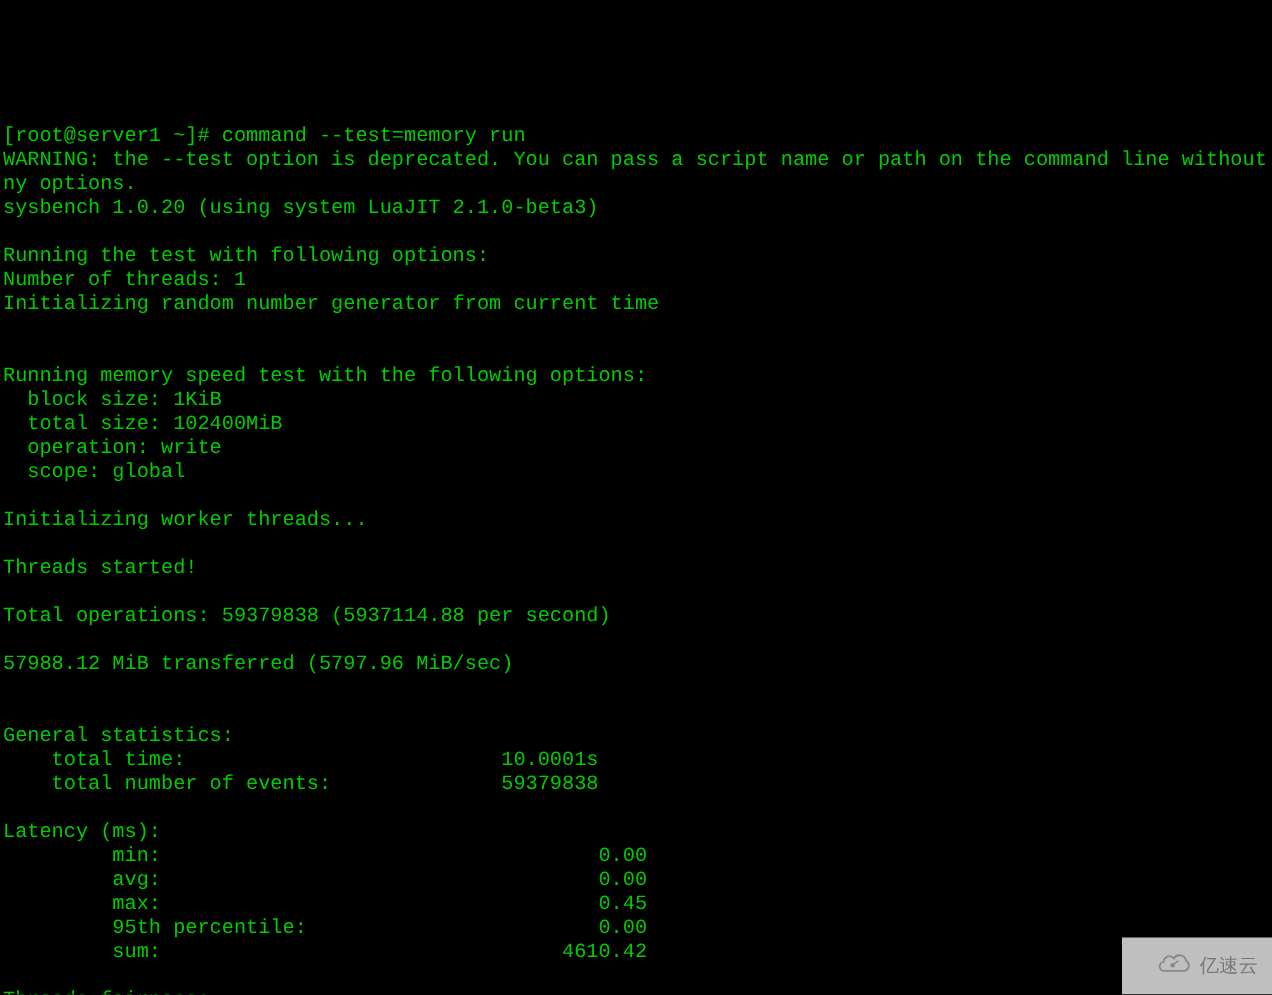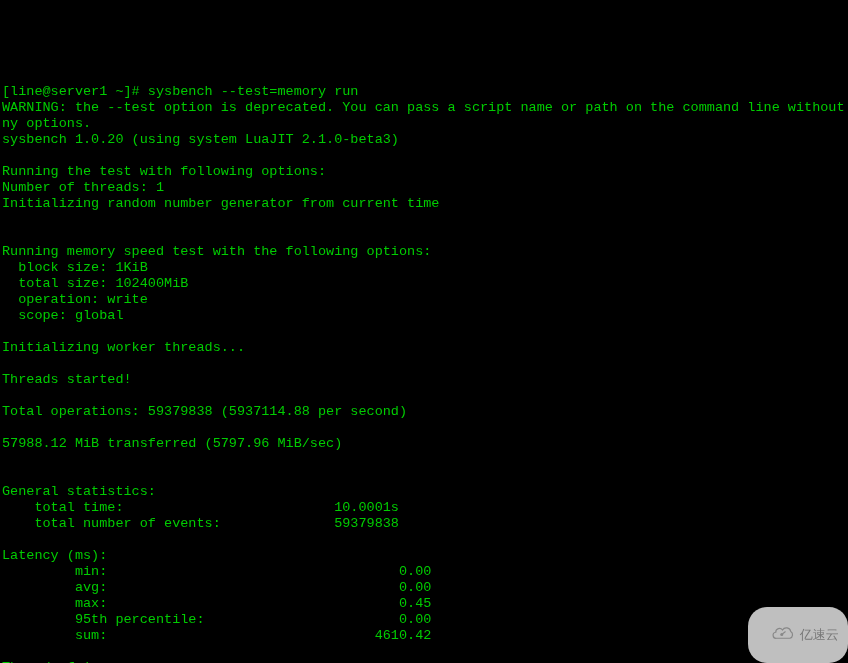"[line@server1 ~]# sysbench --test=memory" span.prompt-line { text: line@server1 ~]# sysbench -> root@server1 ~]# command }
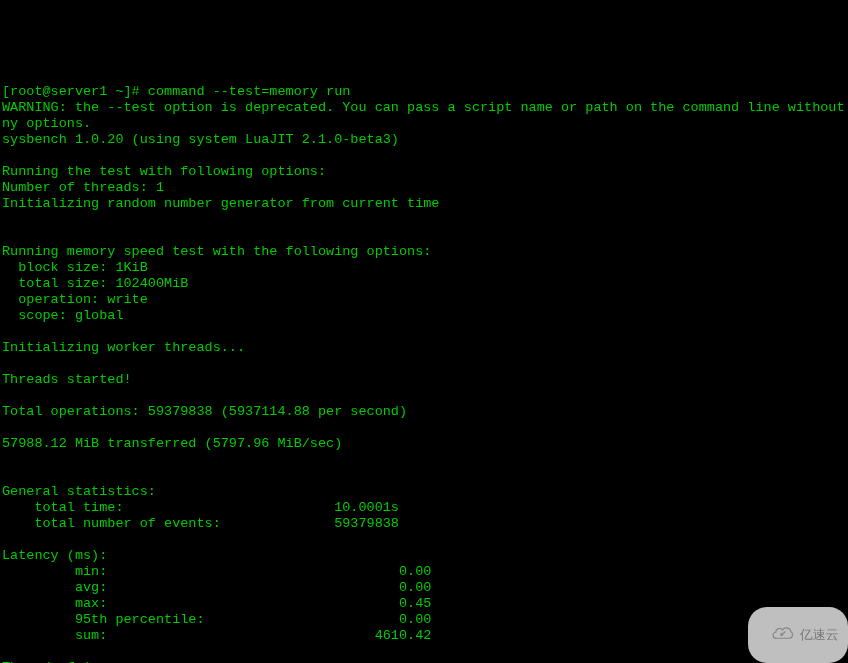"亿速云" .watermark { border-radius: 19px -> none; height: 56px -> 38px }
